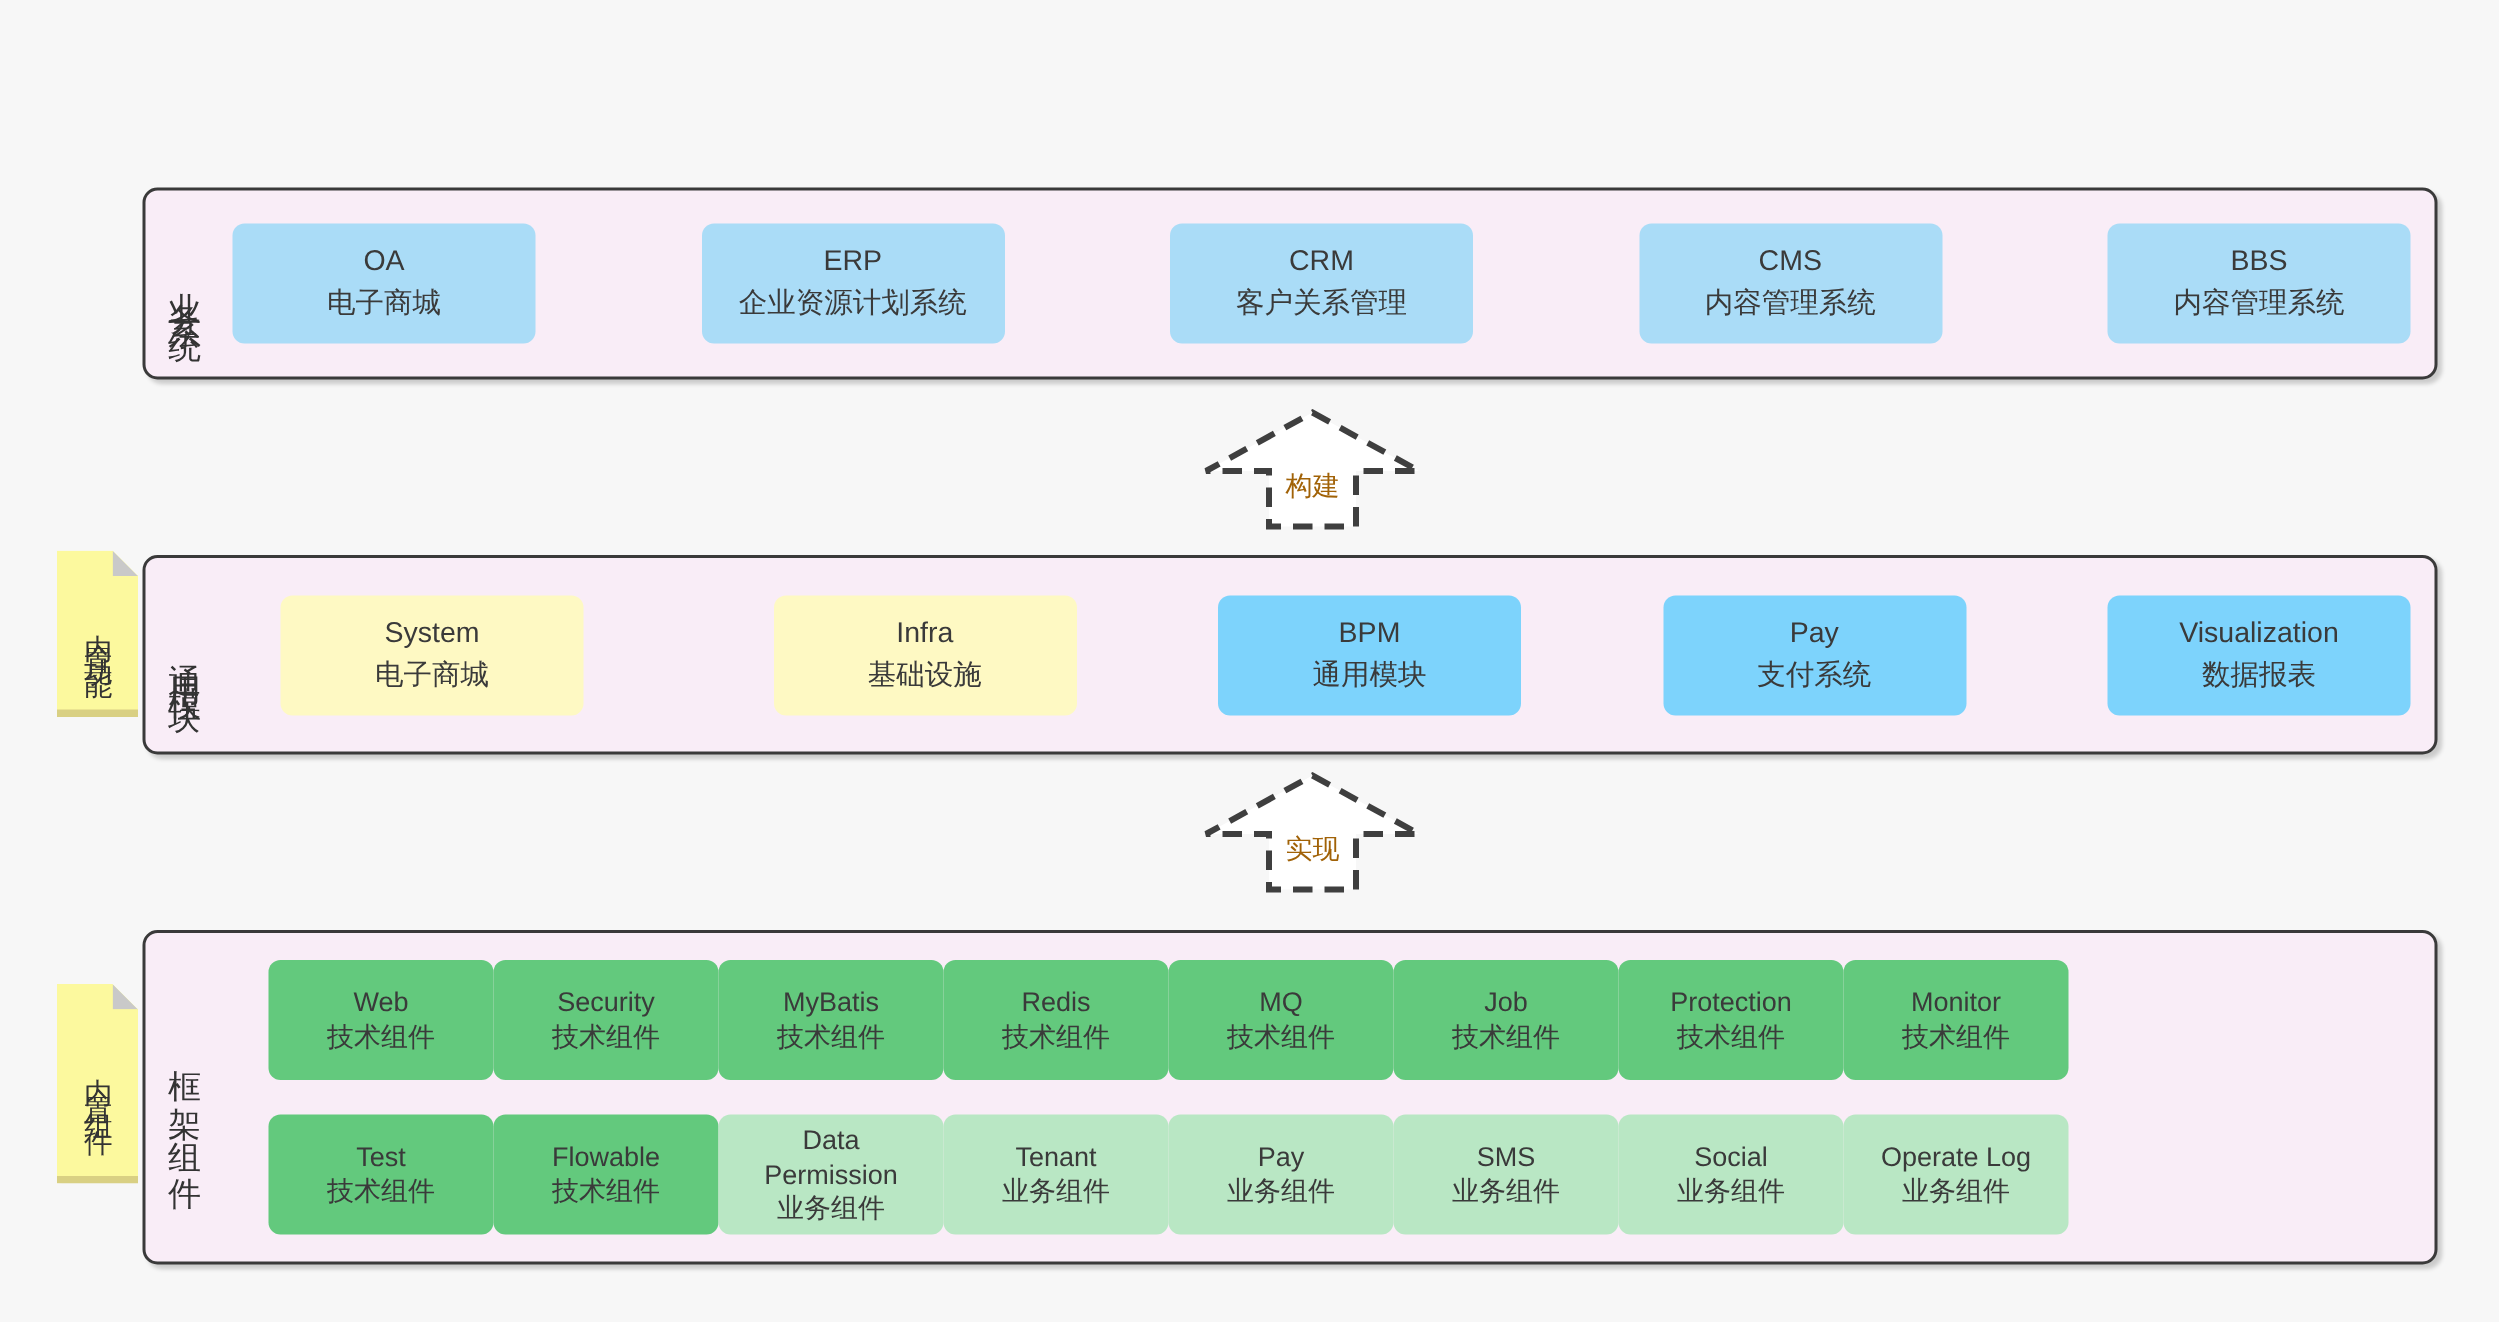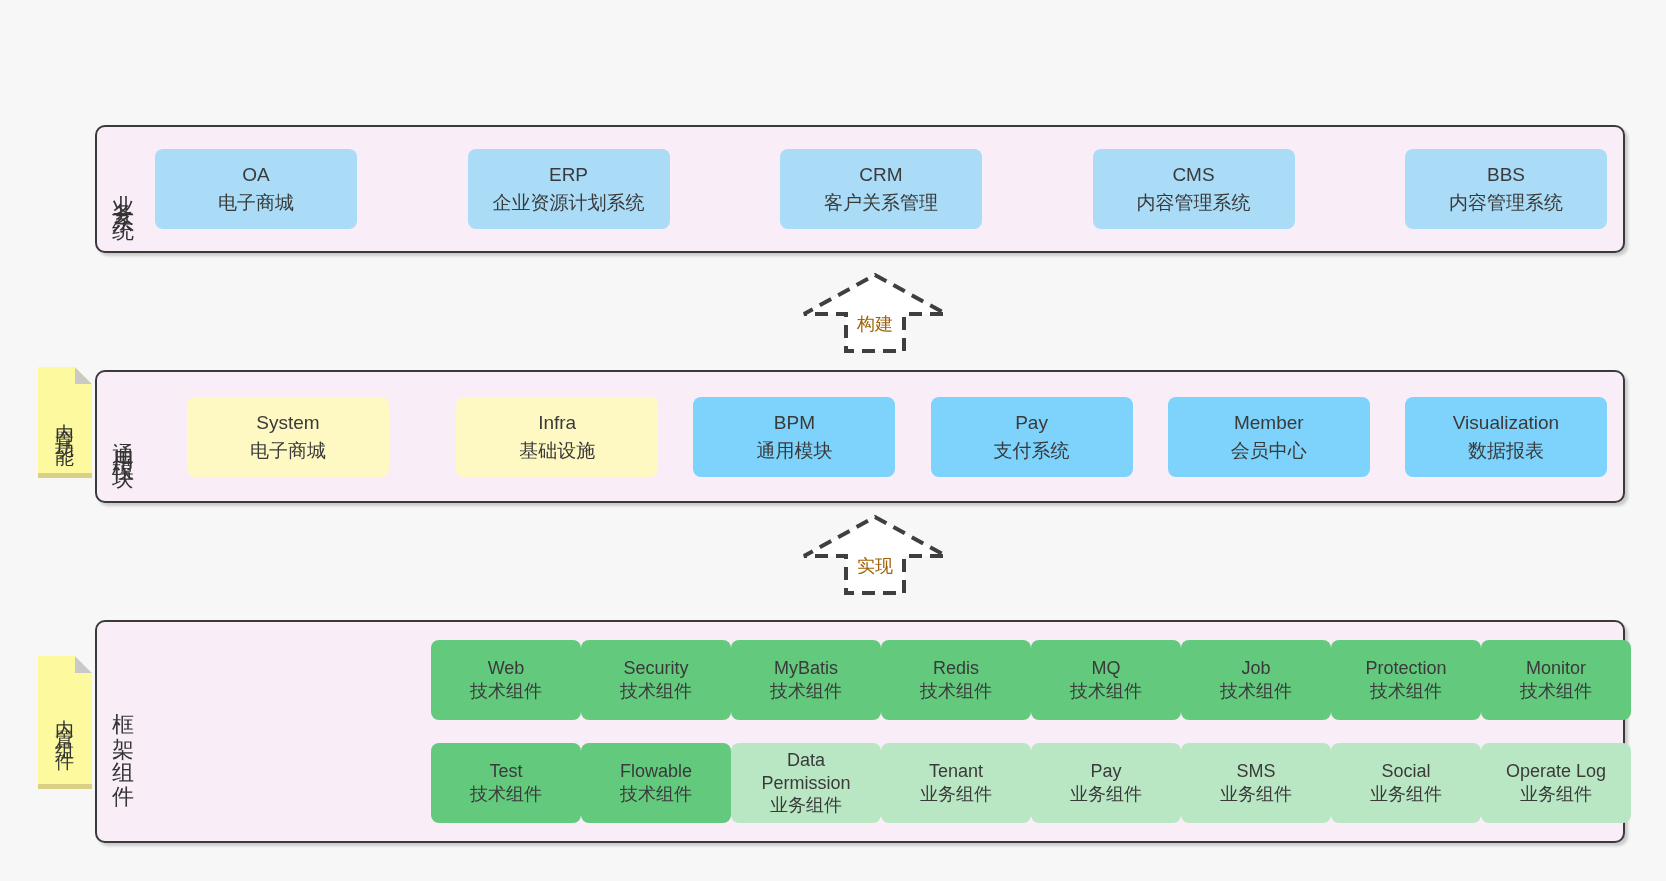"Member" div.box { html: <div> <div>Member</div> <div>会员中心</div> </div> -> none }
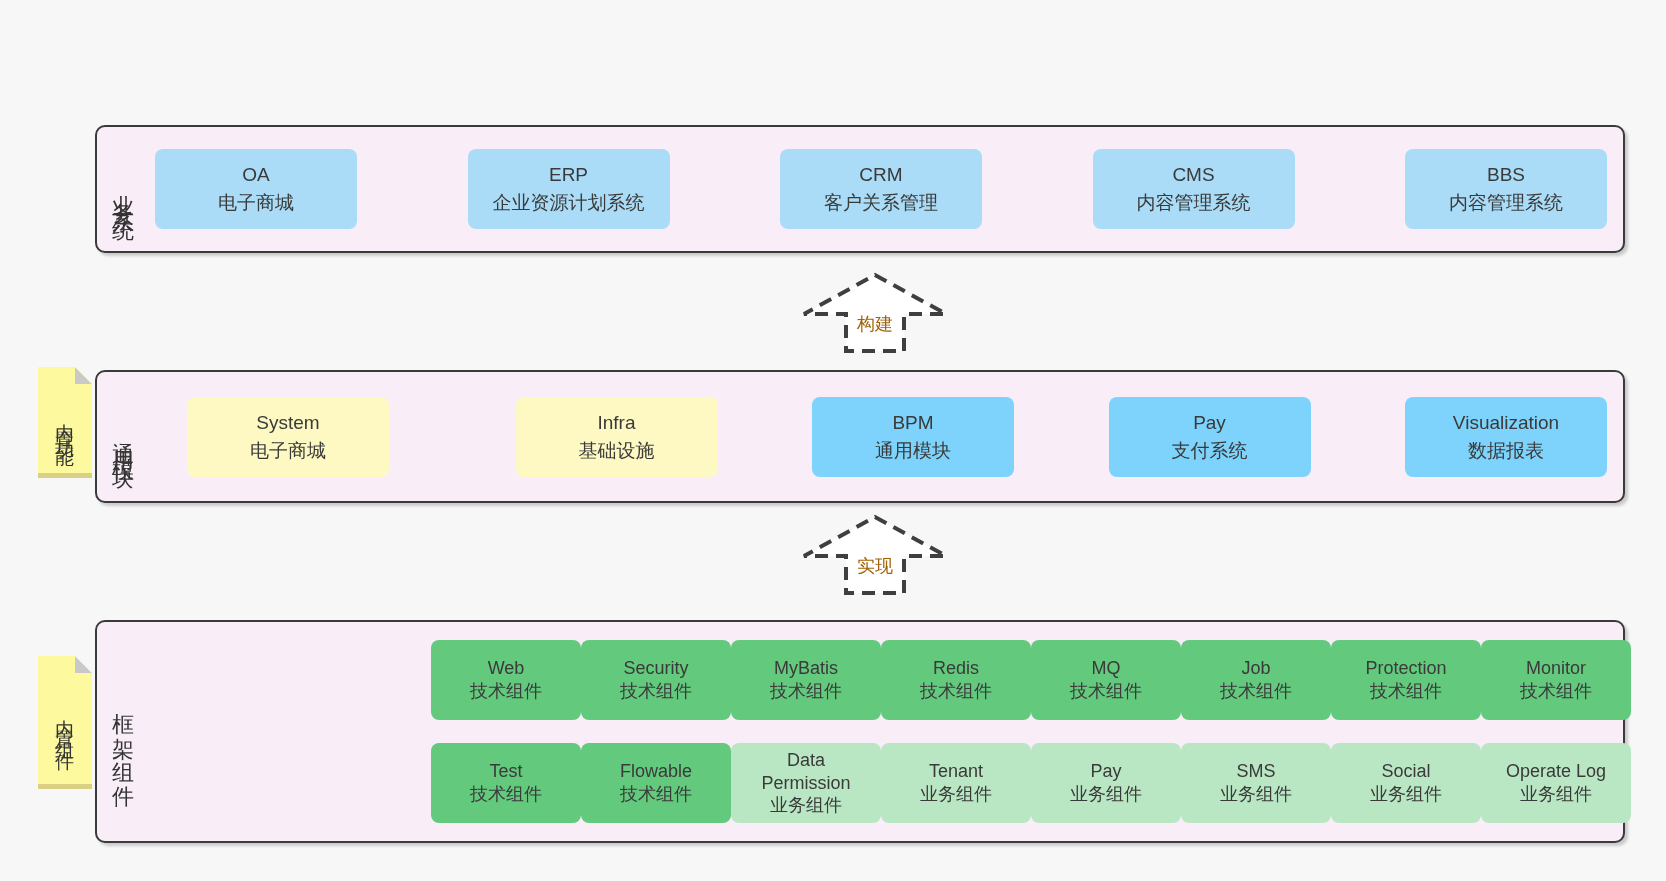"Web" .comp-row { justify-content: flex-end -> flex-start }
